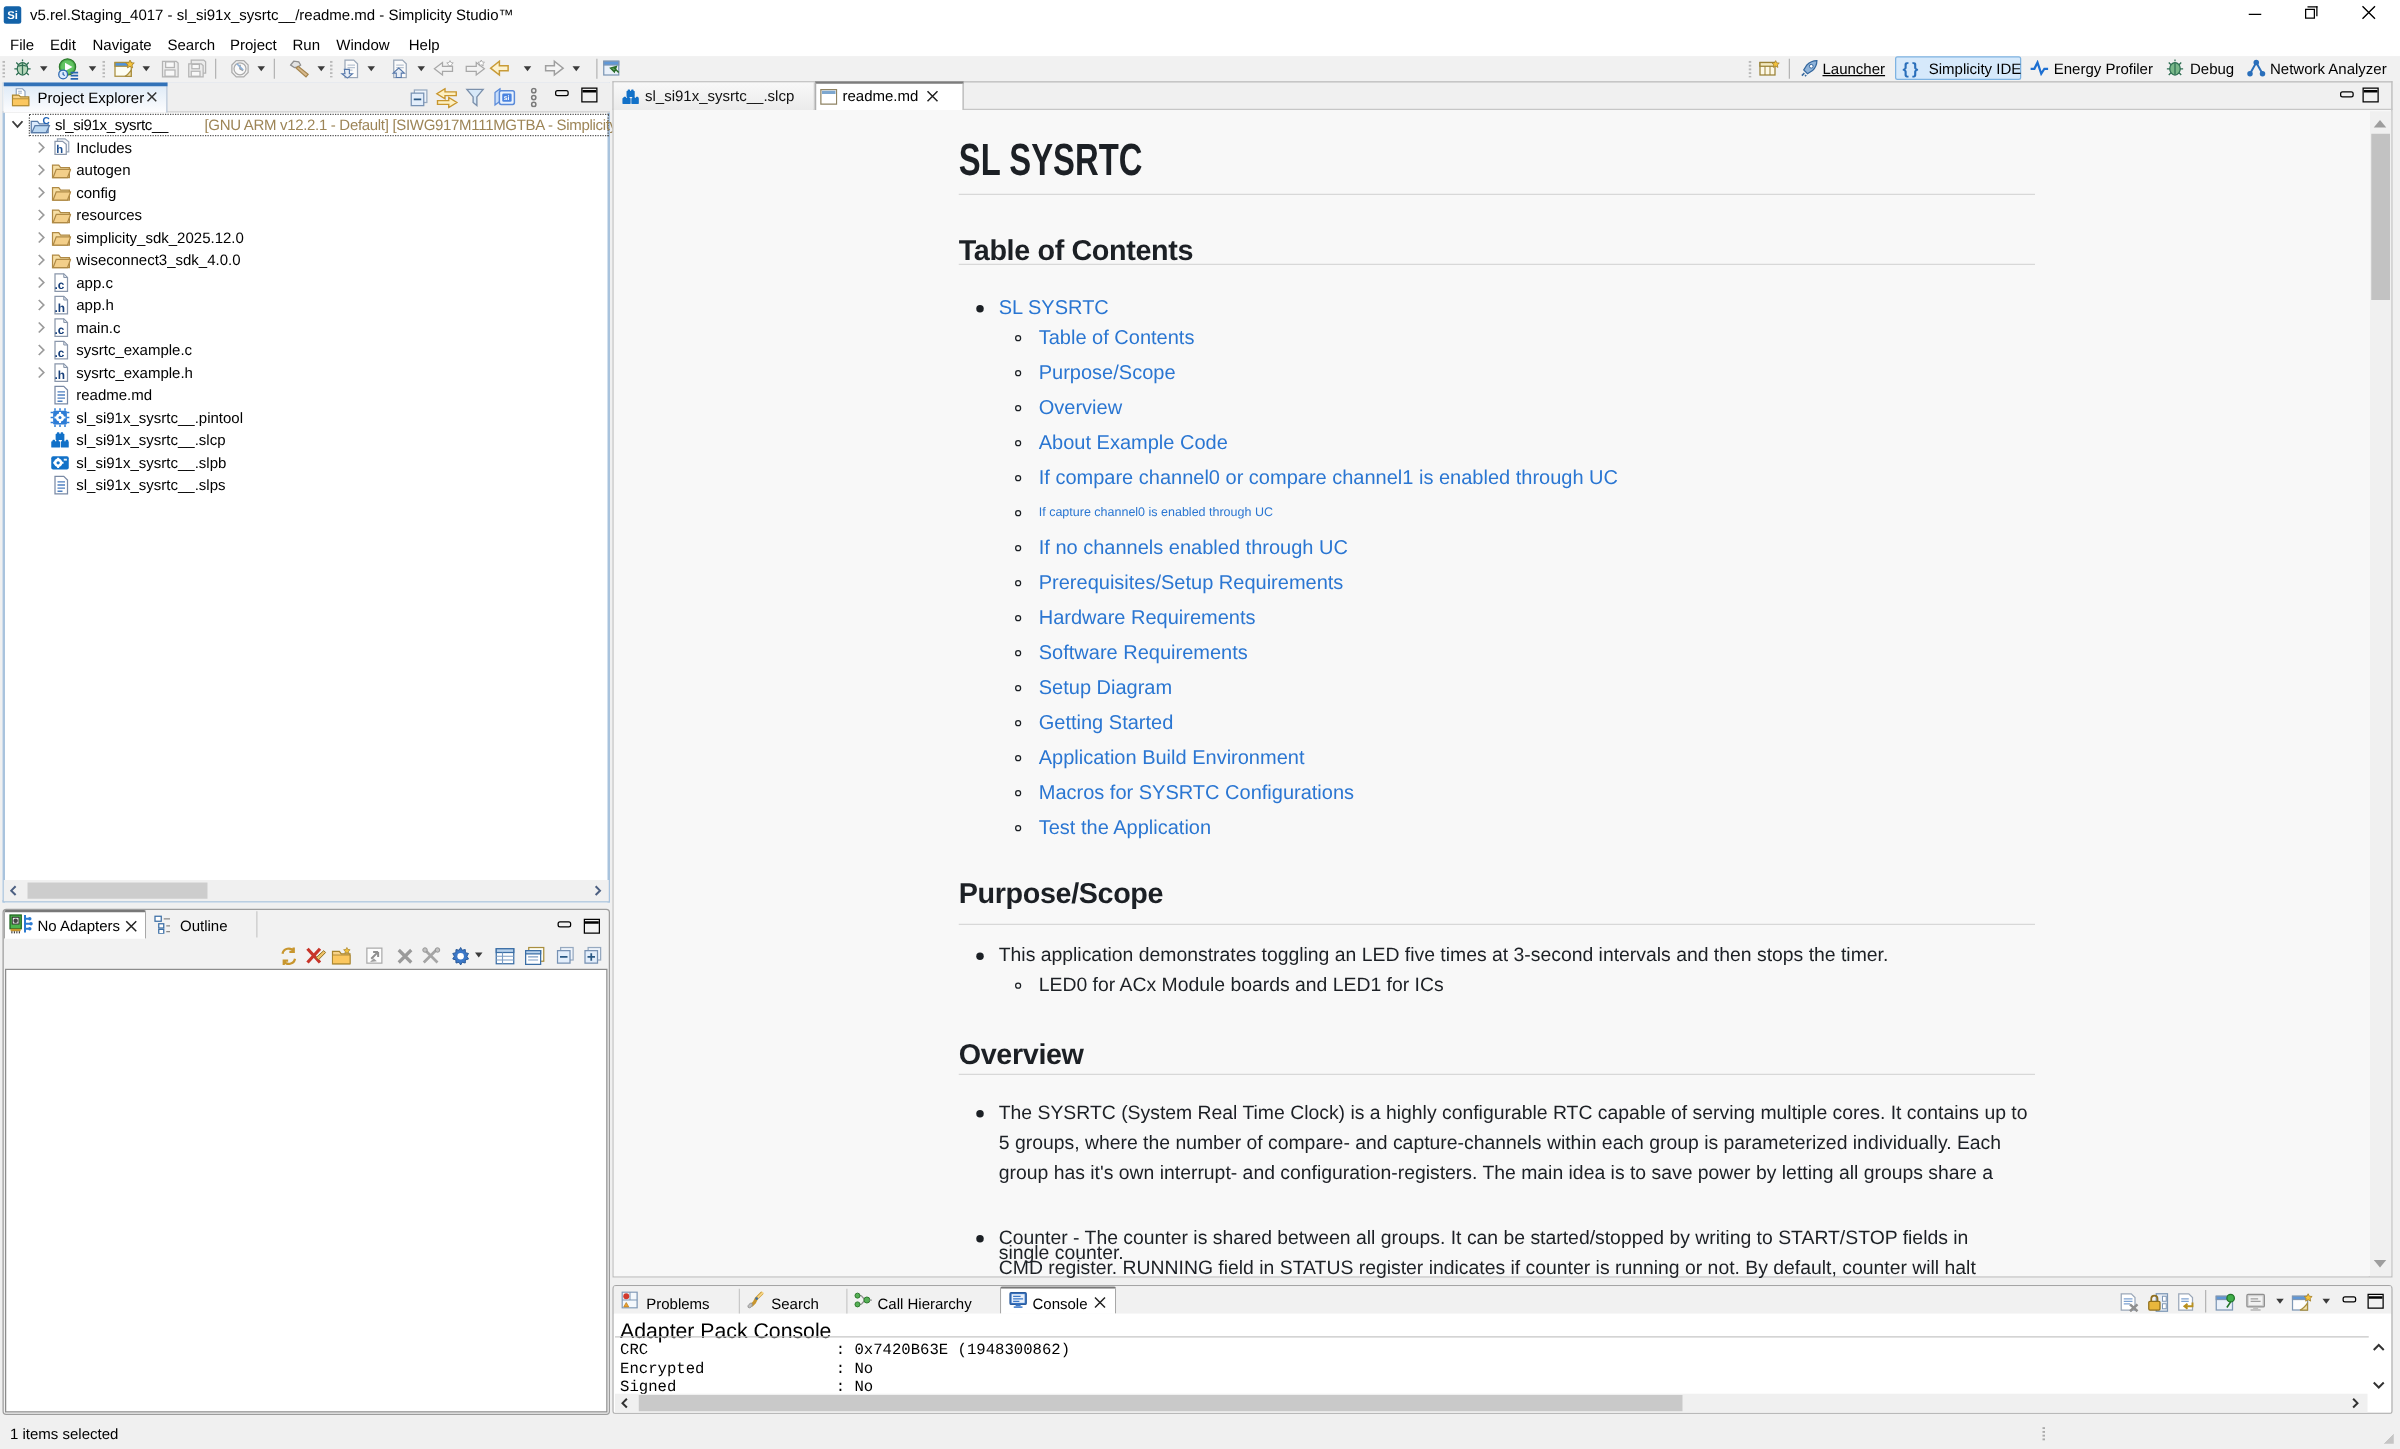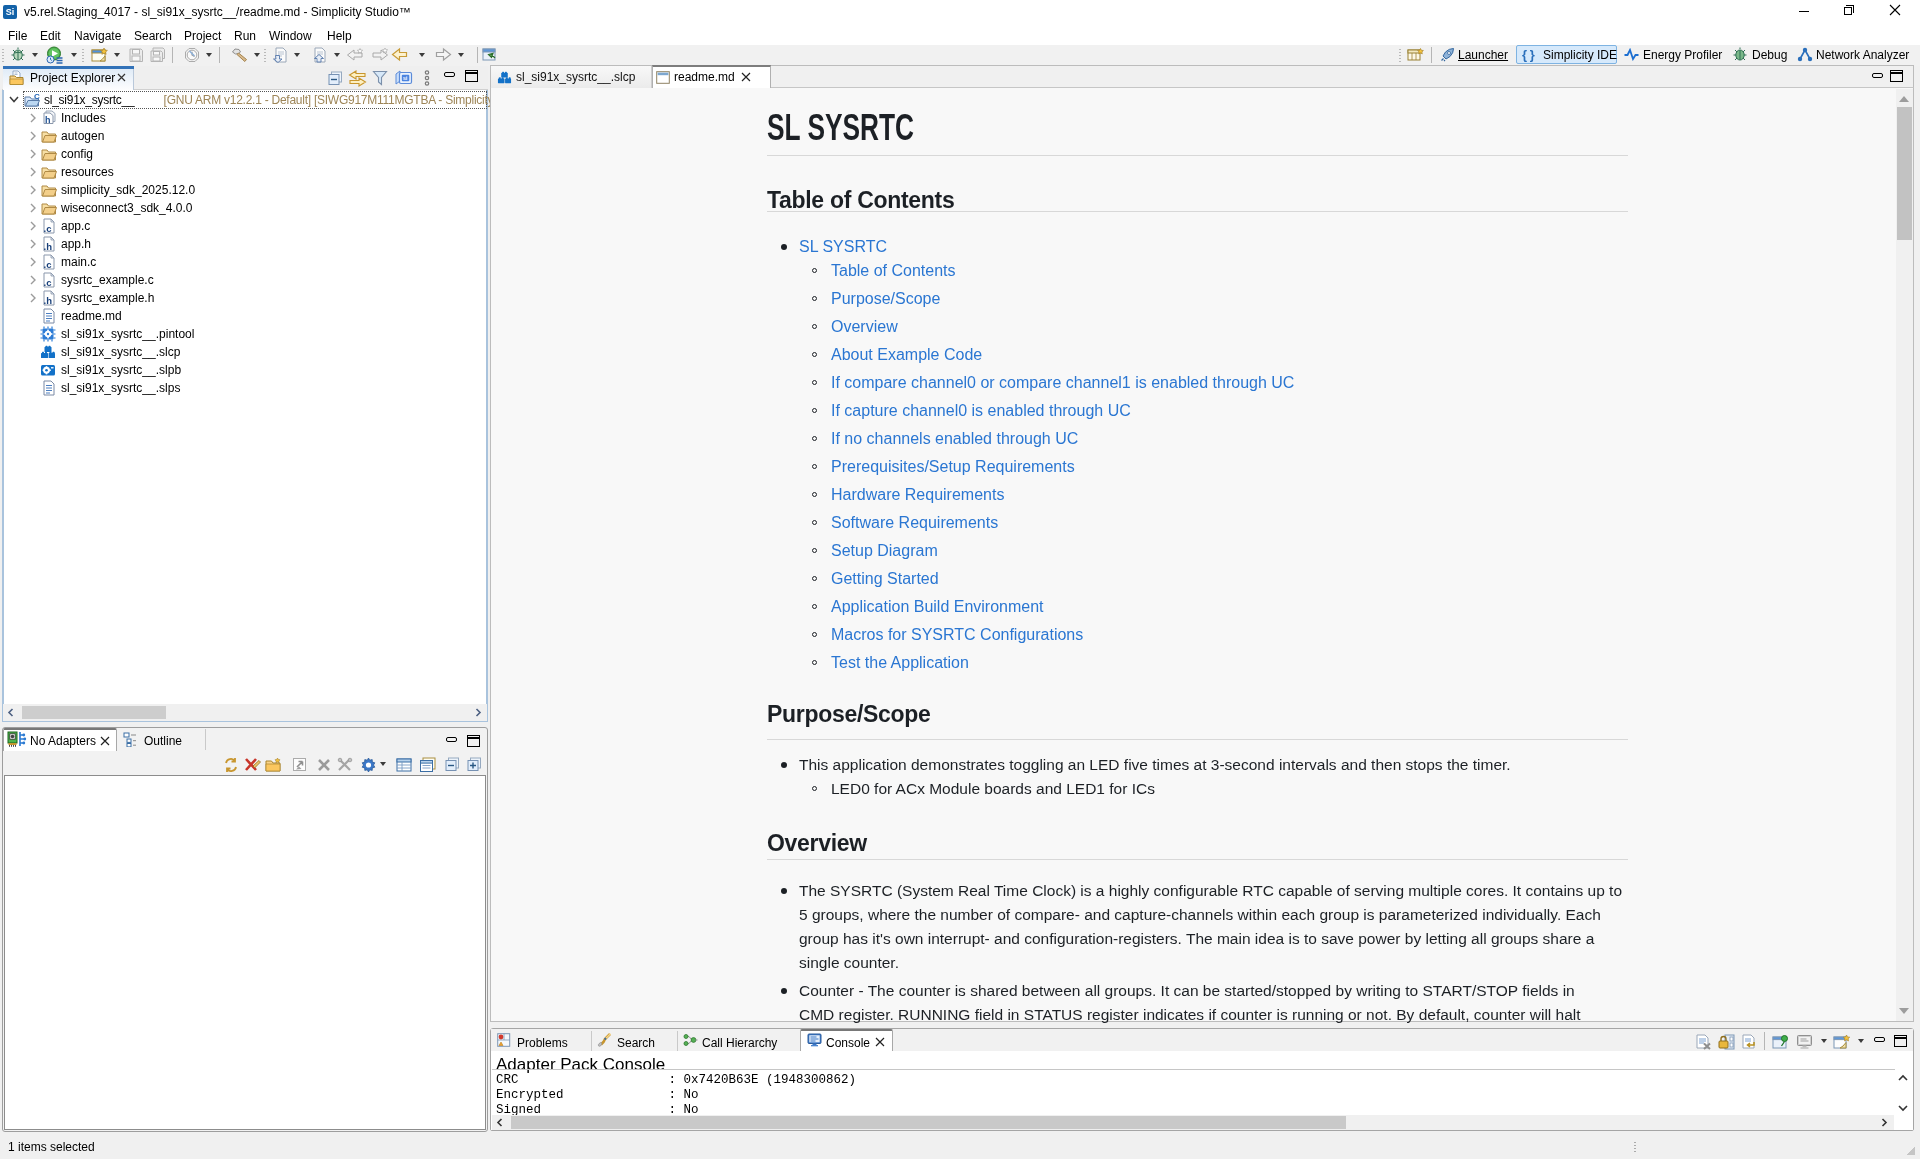"If capture channel0 is enabled" div.line { font-size: 16px -> 10px }
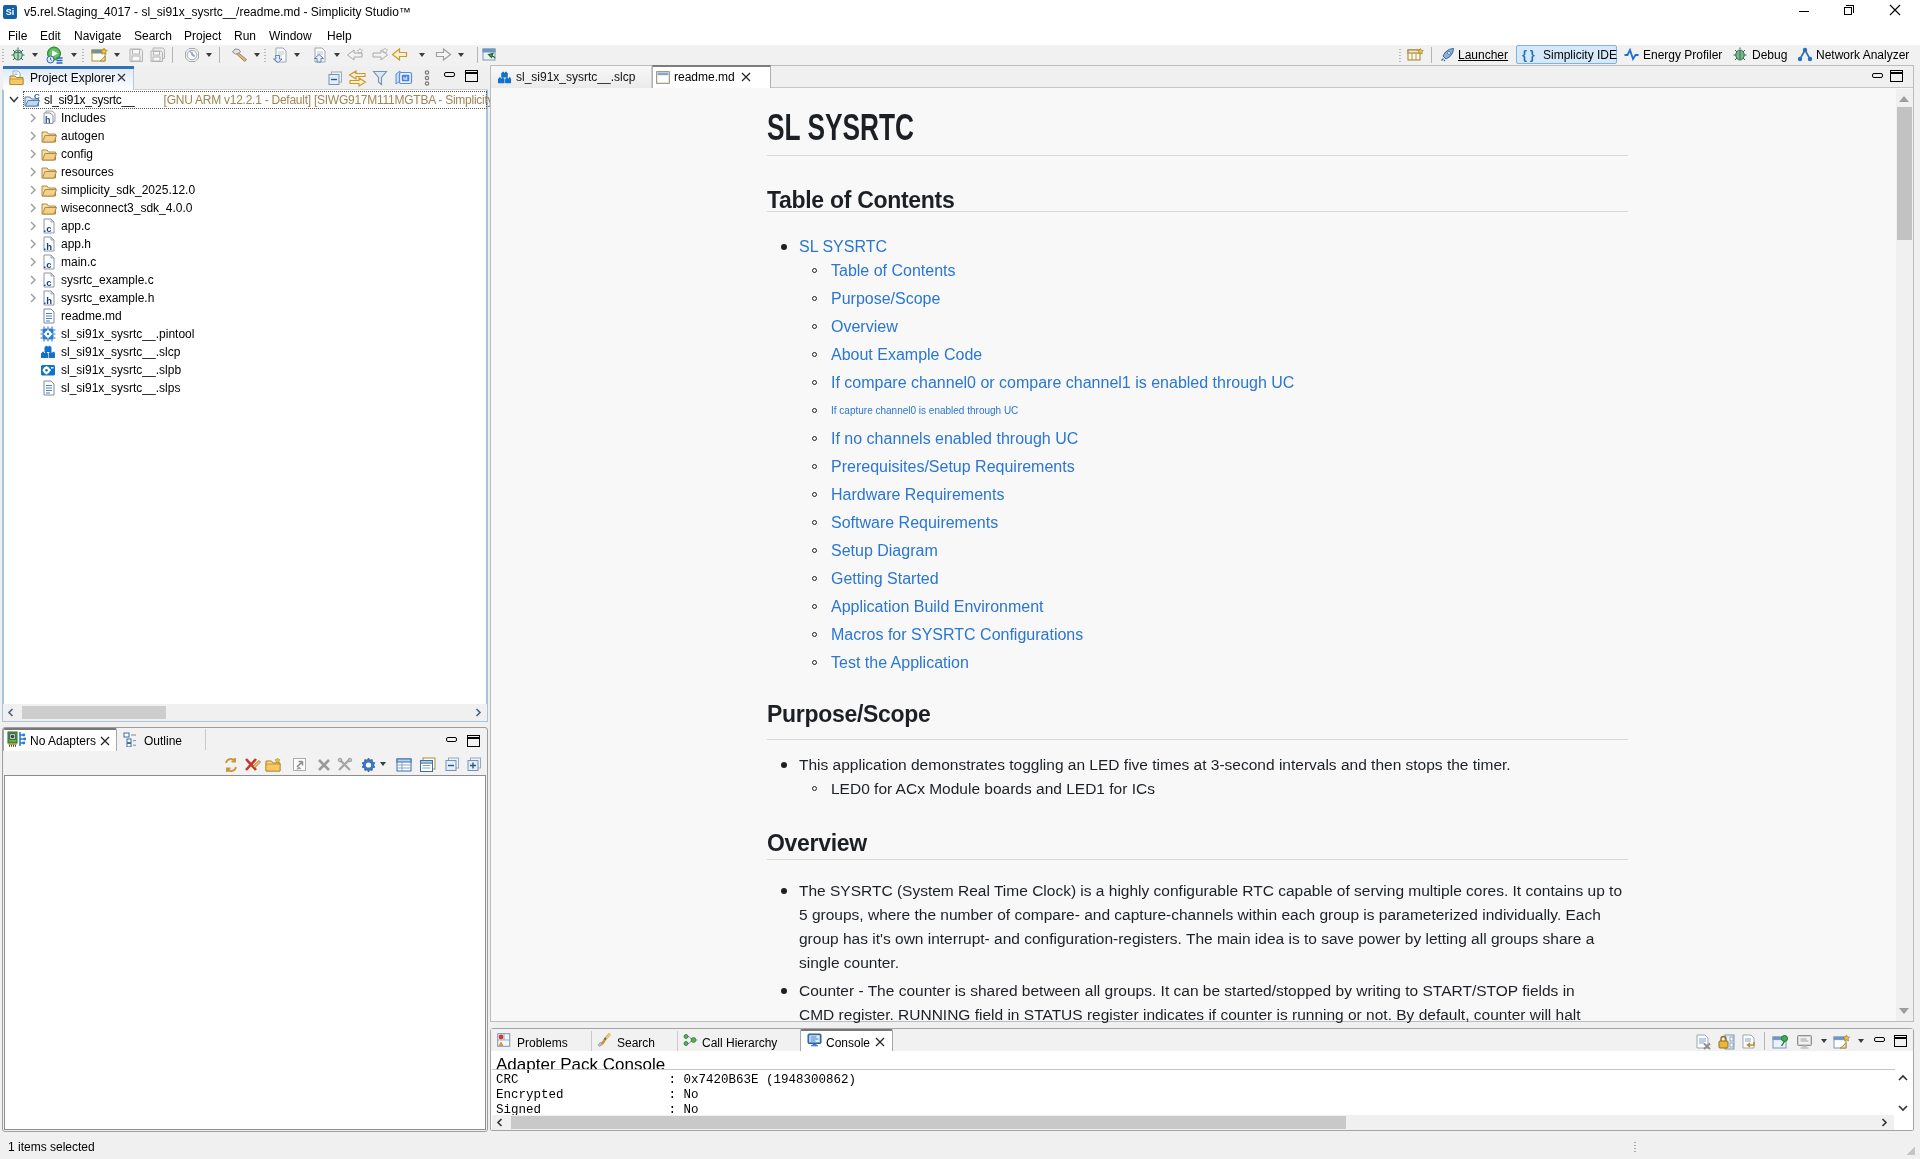"single counter." div.line { top: 863px -> 903px }
